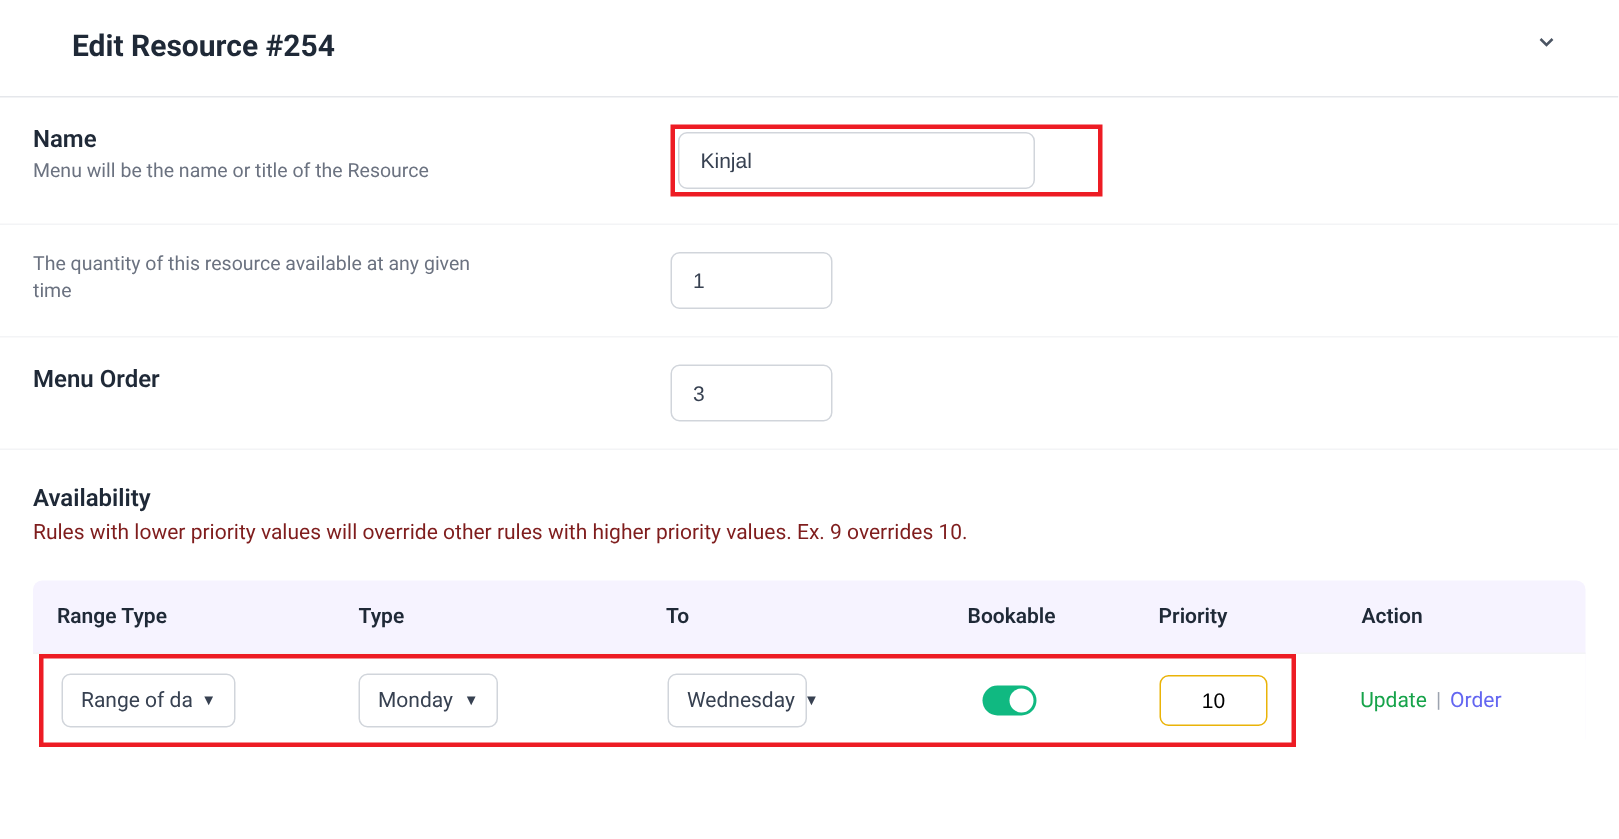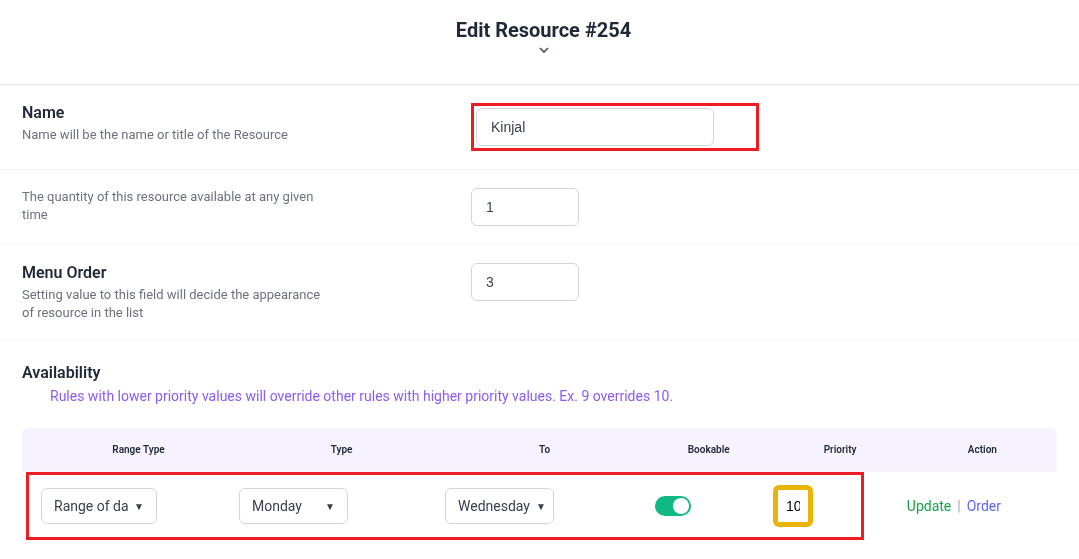"Edit Resource #254" .header { flex-direction: column -> none }
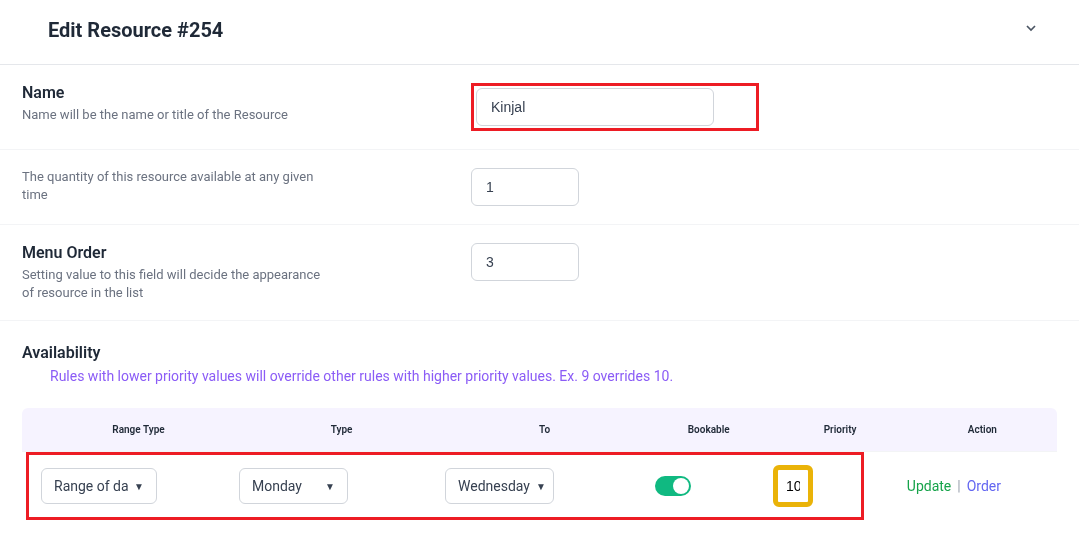"Name" .row { gap: 24px -> none }
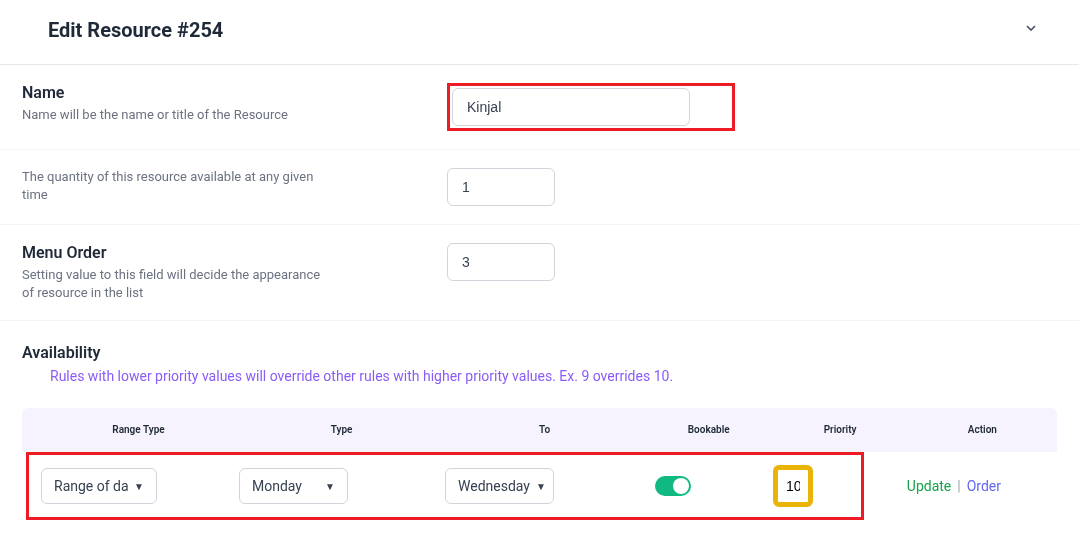"Name will be the name" div.label-help { text: Name -> Menu }
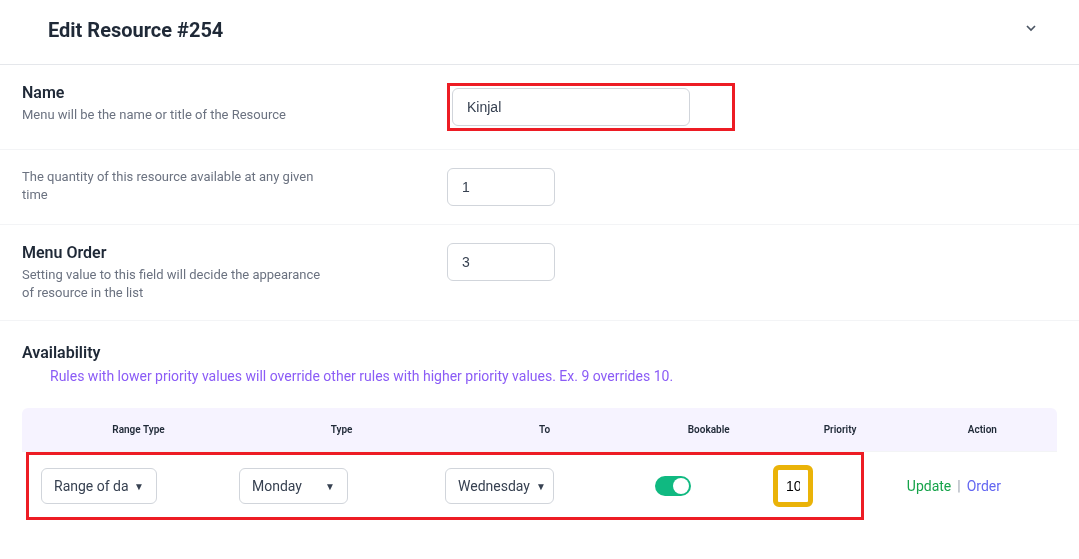"Setting value to this field" div.label-help { html: <div>Setting value to this field will decide the appearance of resource in the list</div> -> none }
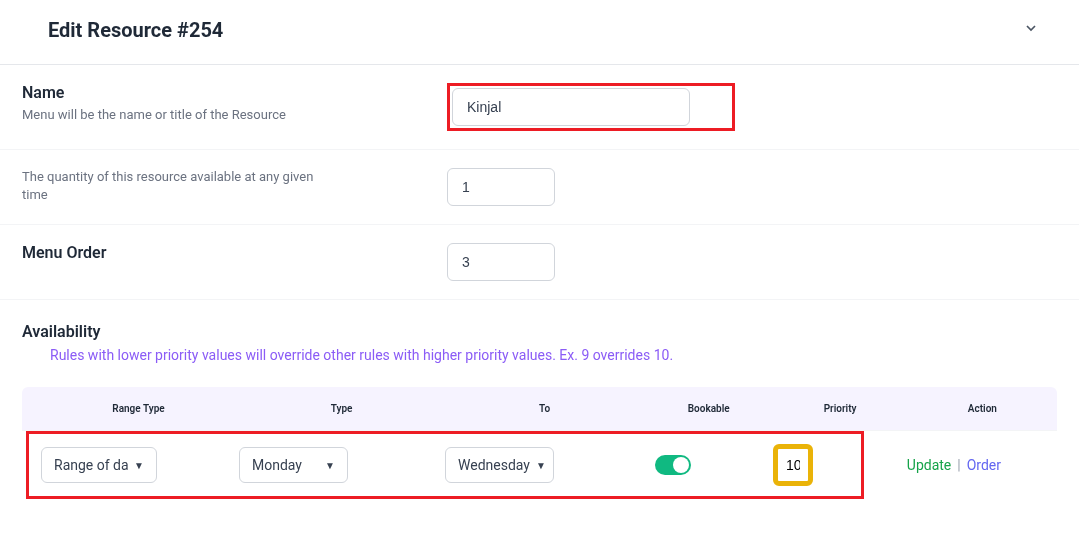"Rules with lower priority values" .avail-help { color: #8b5cf6 -> #7f1d1d; margin-left: 28px -> none }
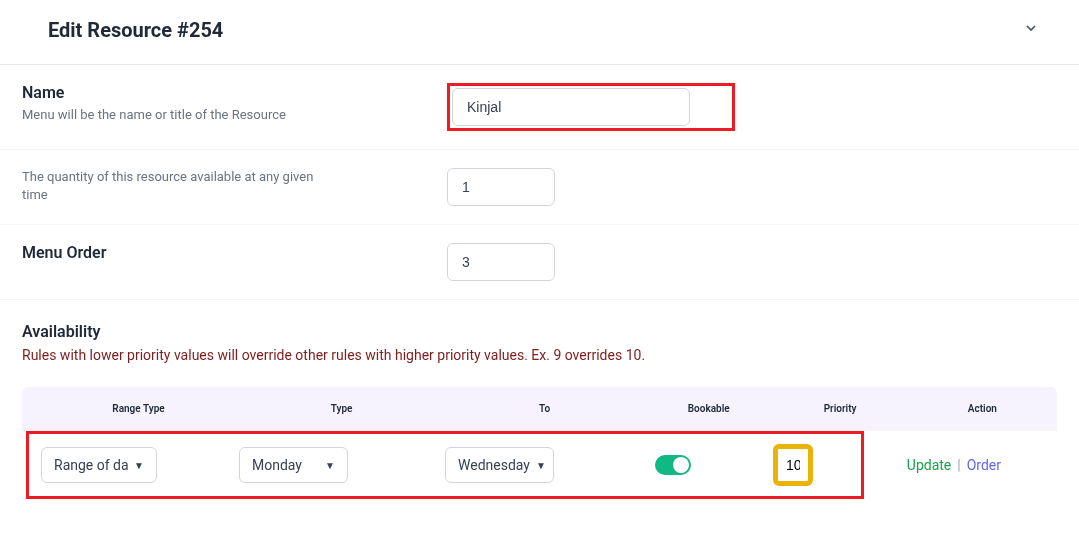"Range Type" .th { font-size: 10px -> 14px; text-align: center -> none }
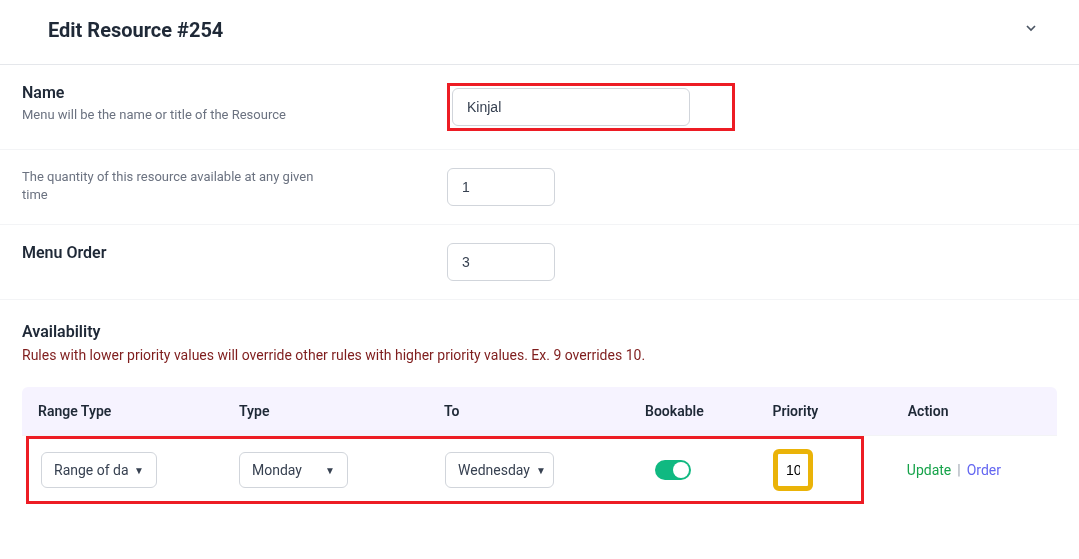"Monday" .sel-day { width: 109px -> 93px }
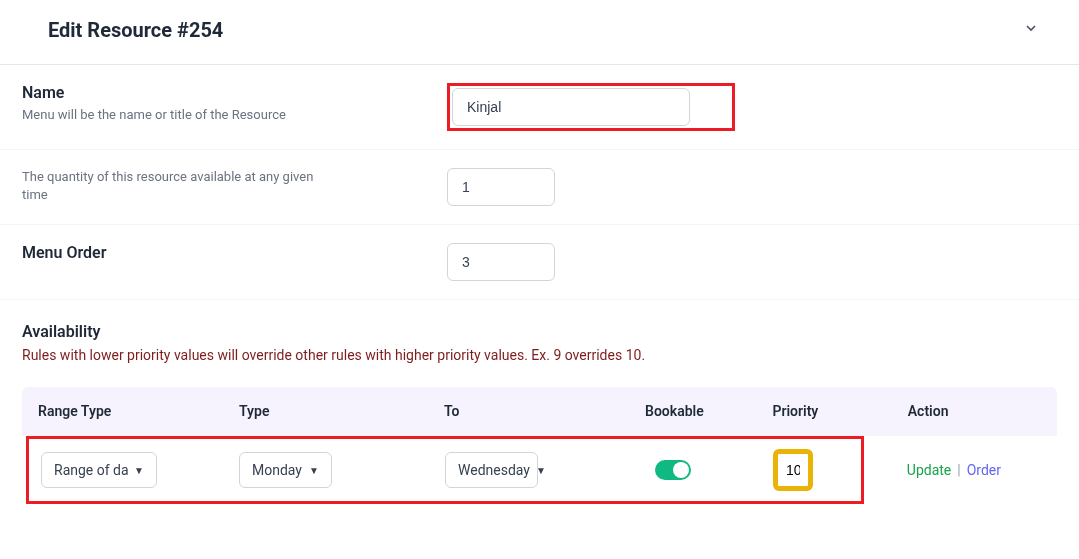"10" .priority-input { border: 5px solid #eab308 -> 1px solid #eab308; width: 40px -> 72px }
